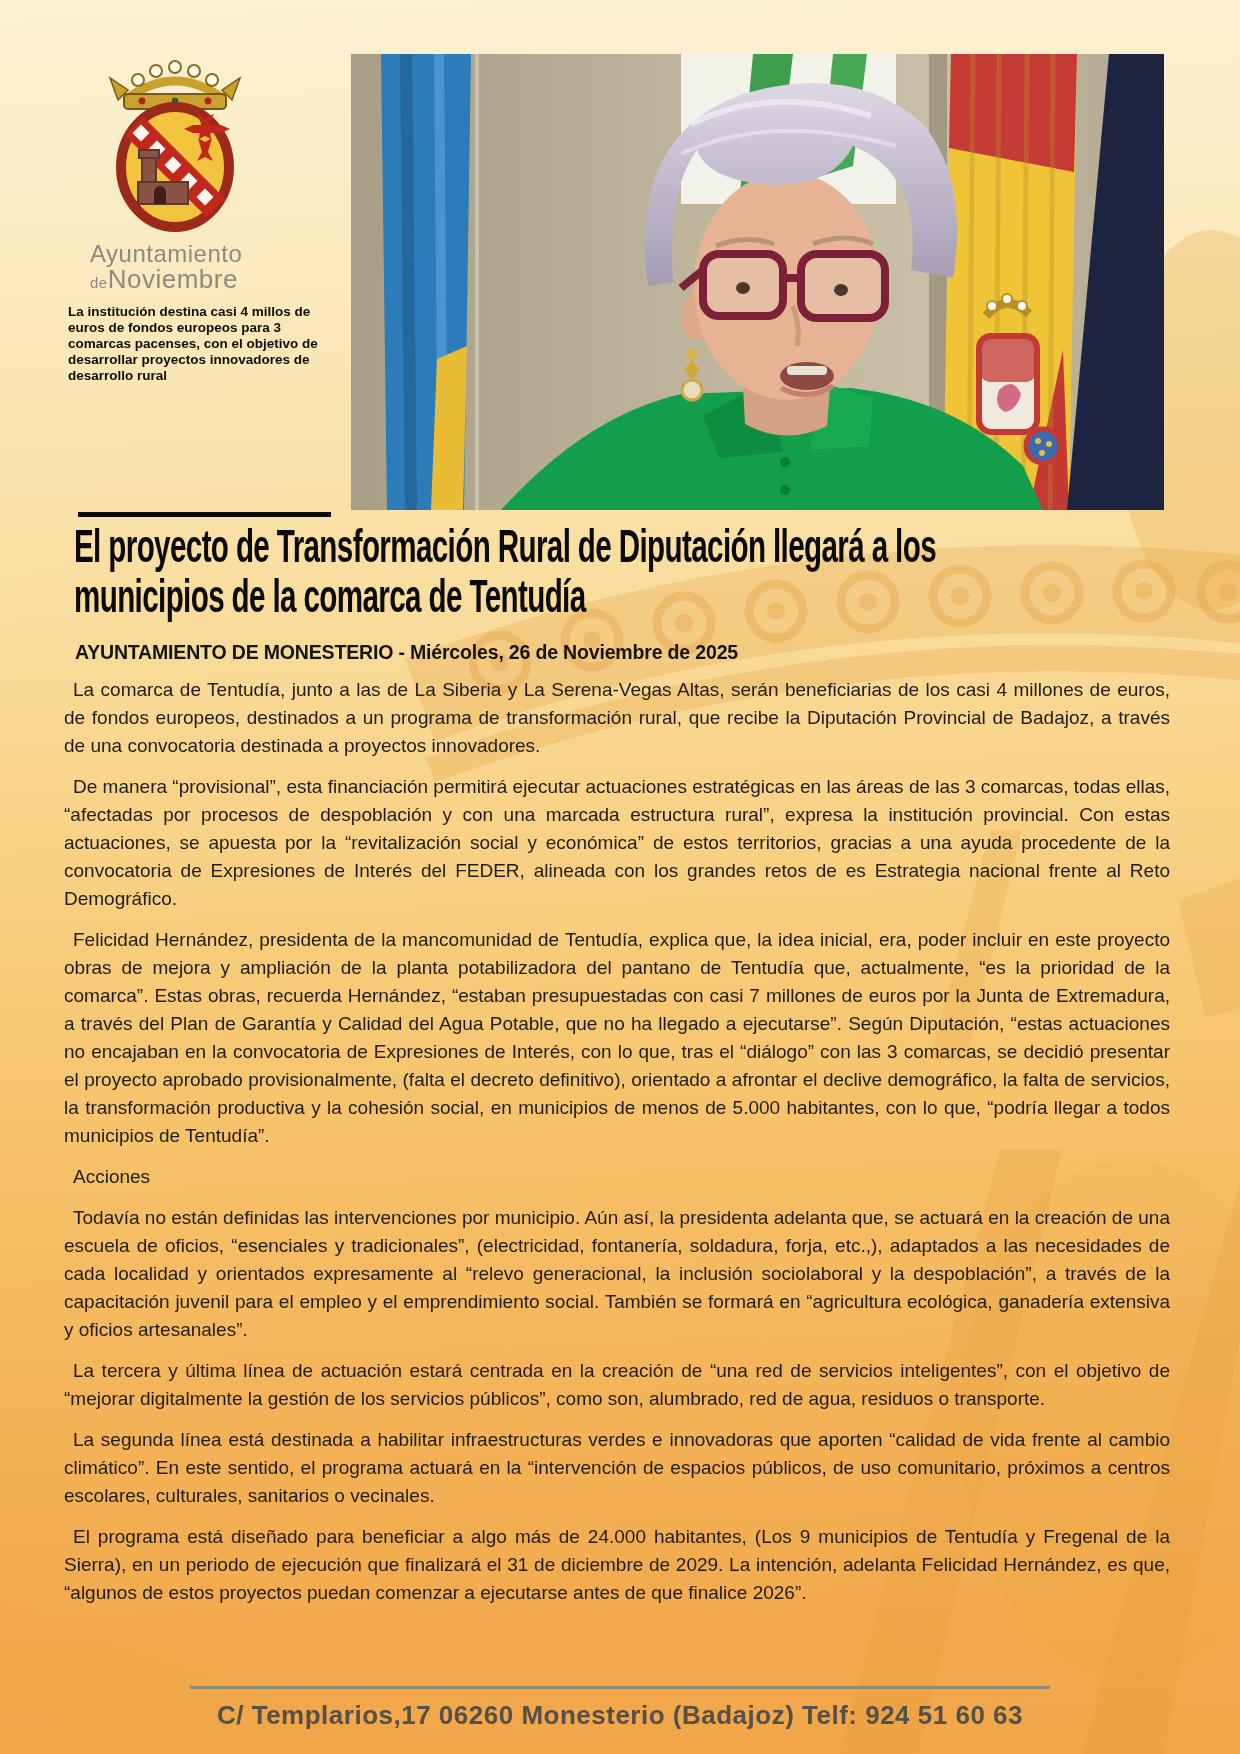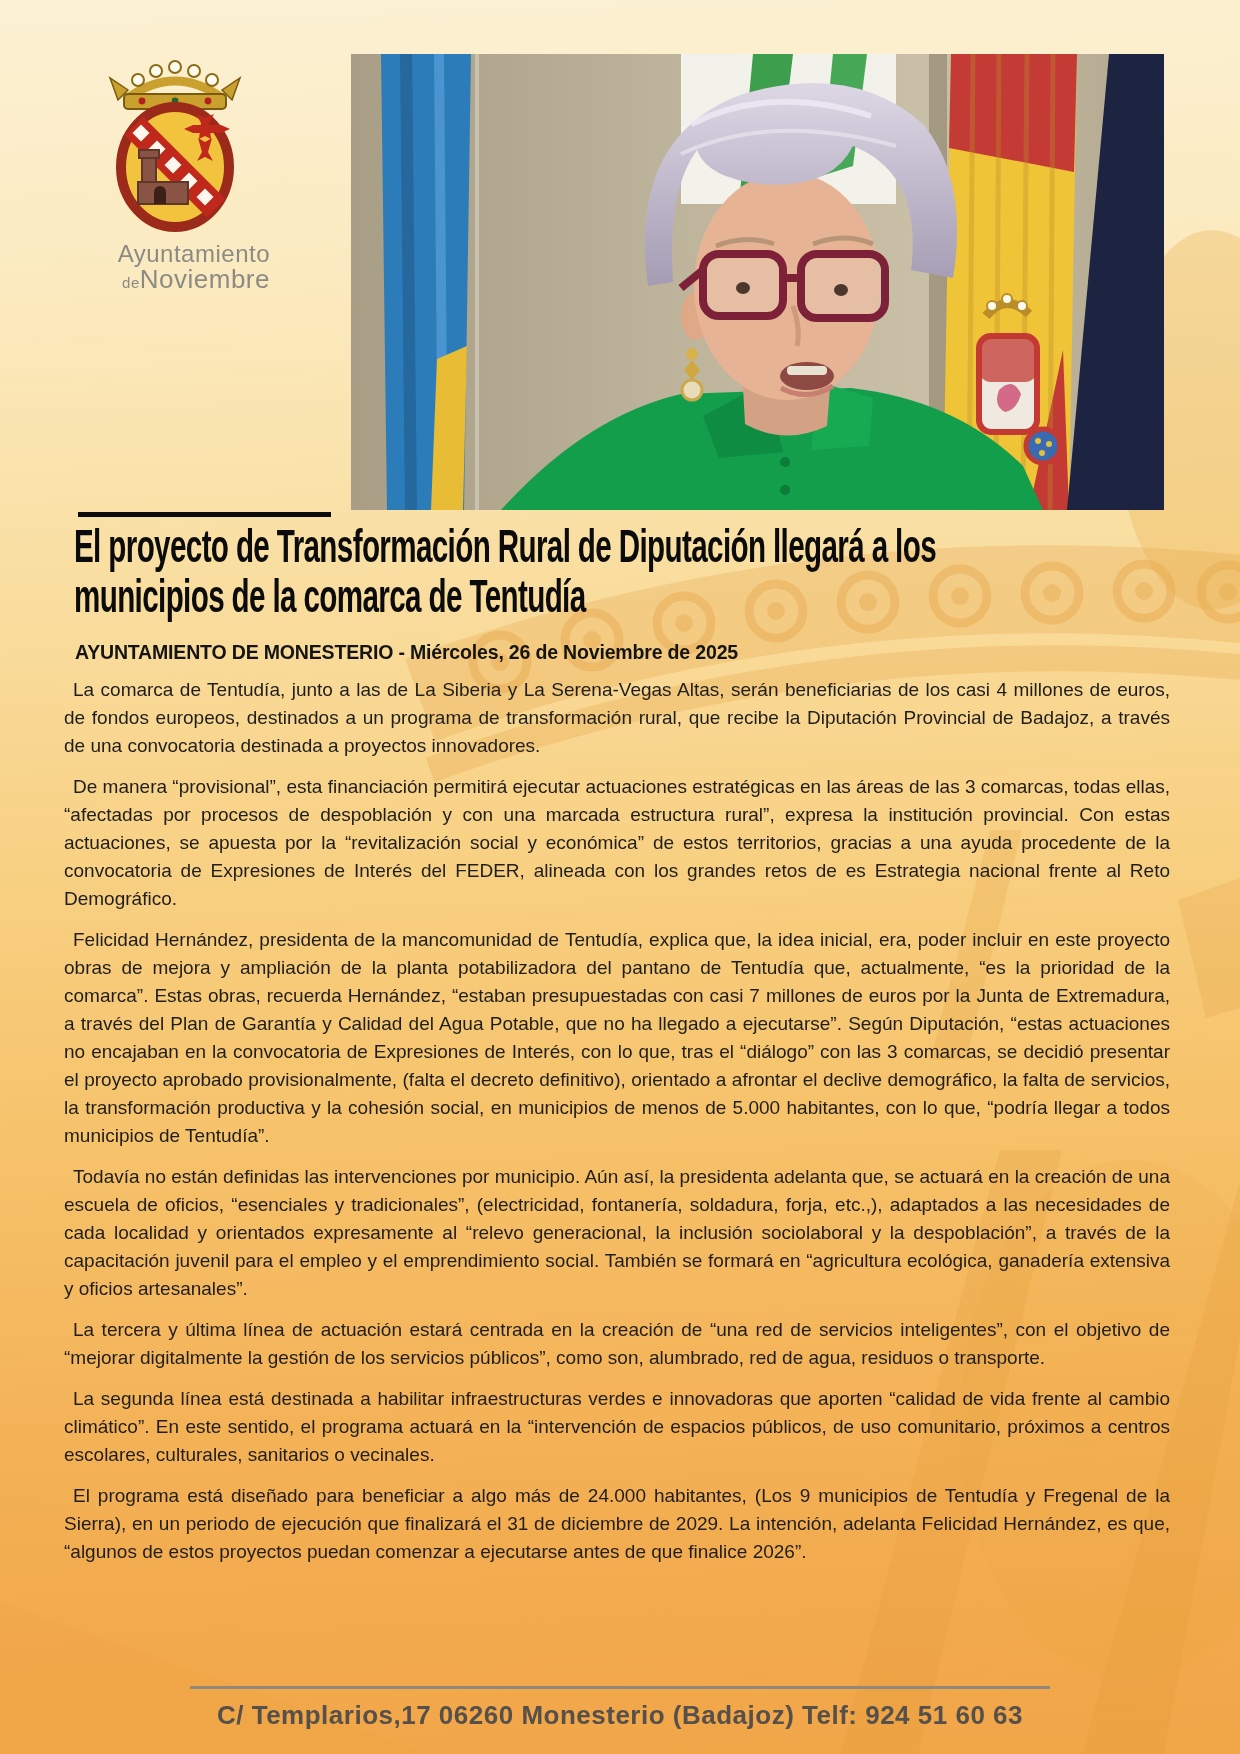"Ayuntamiento" .logo-text { text-align: right -> left }
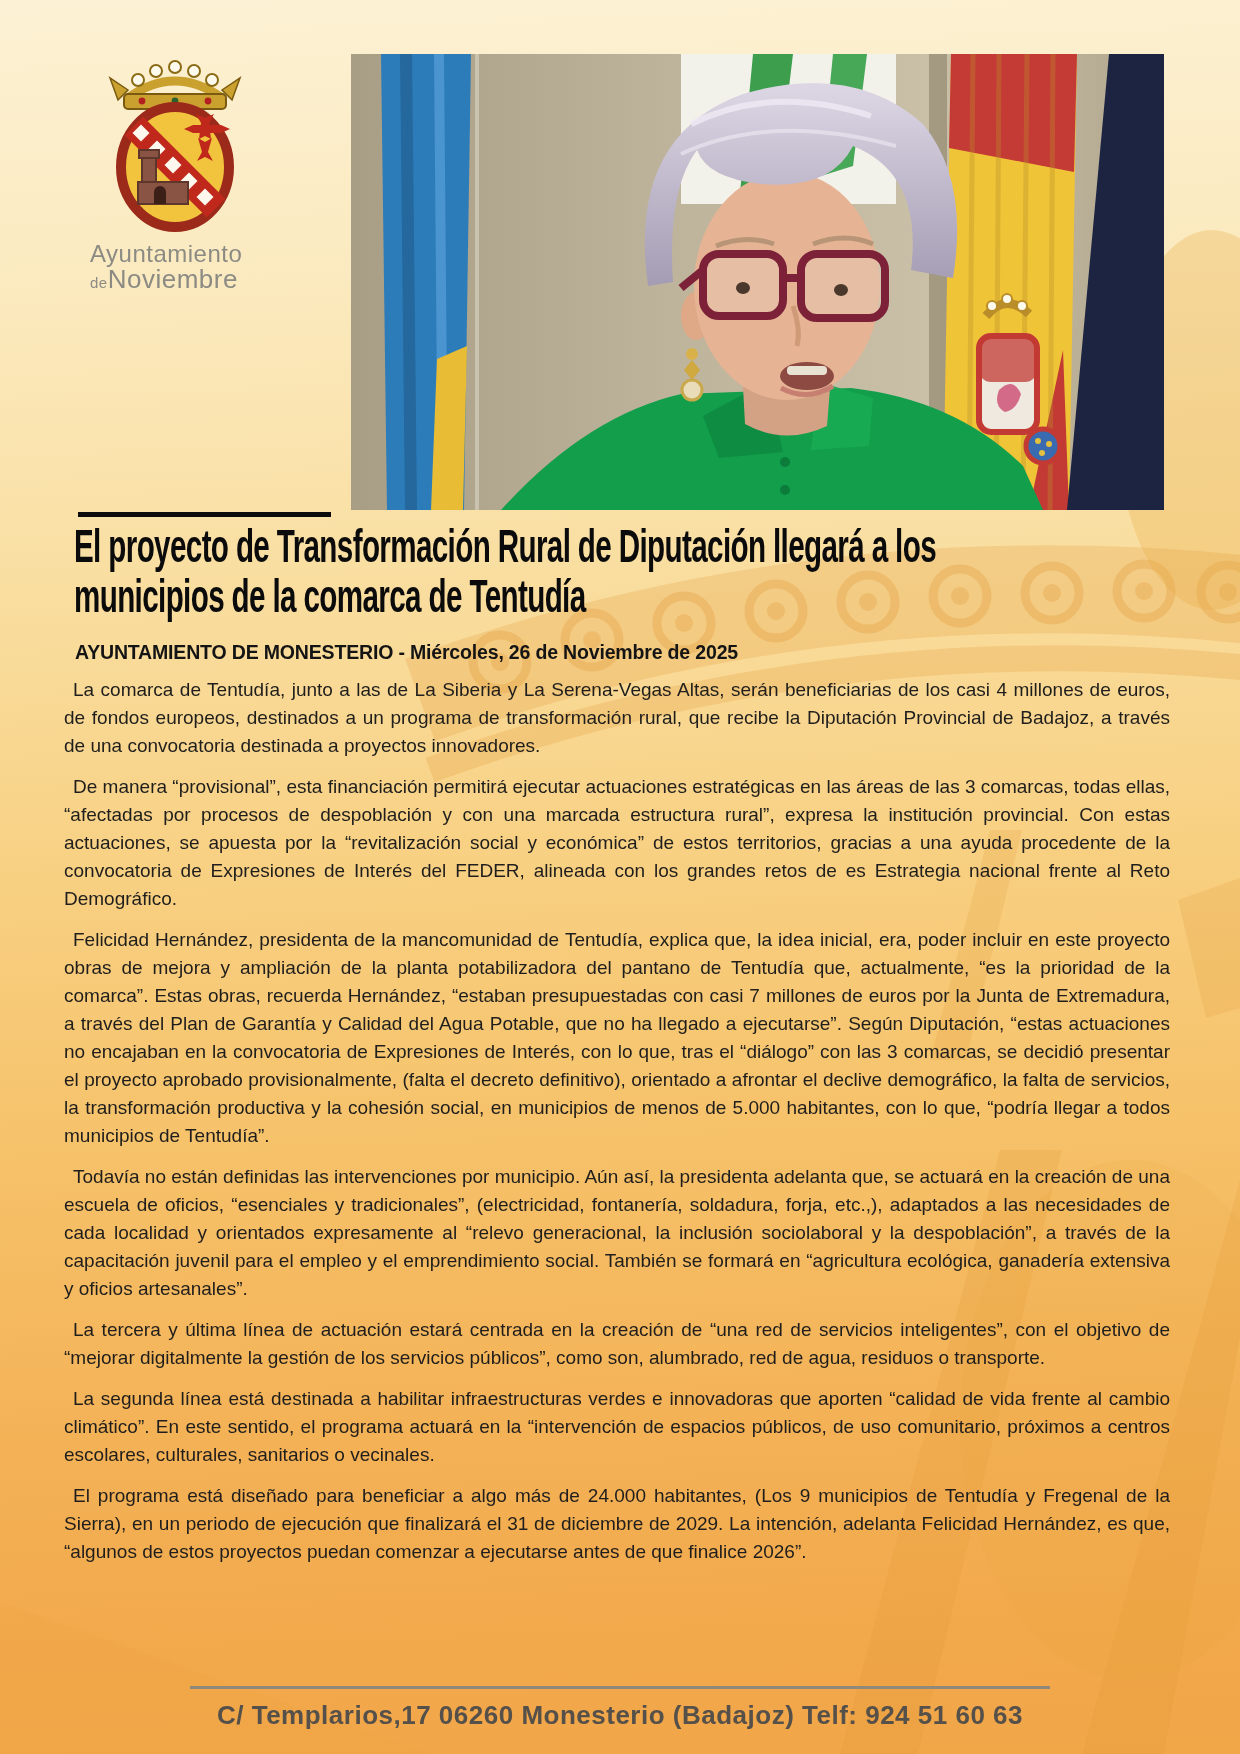"La institución destina casi 4" p { html: none -> <p>La institución destina casi 4 millos de euros de fondos europeos para 3 comarcas pacenses, con el objetivo de desarrollar proyectos innovadores de desarrollo rural</p> }
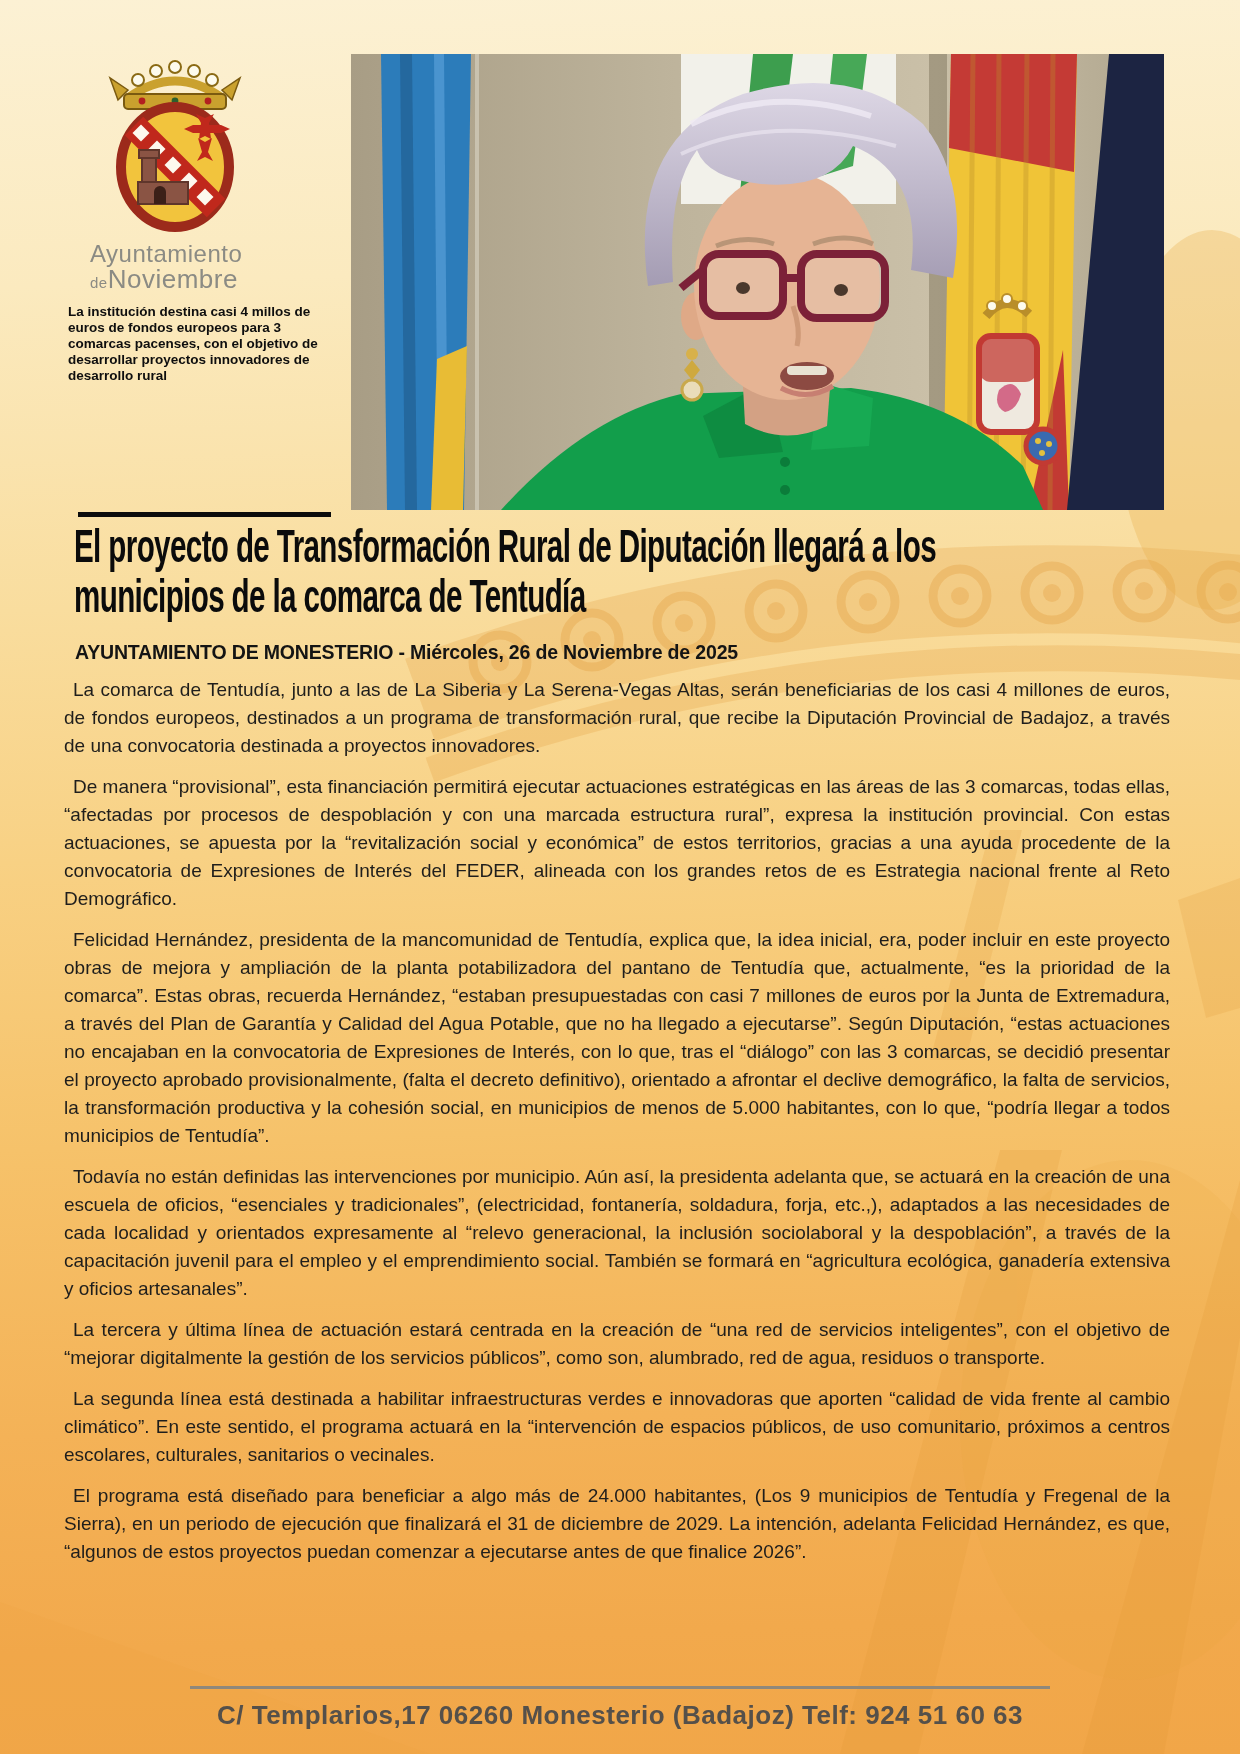"Acciones" p.section-heading { html: none -> <p>Acciones</p> }
